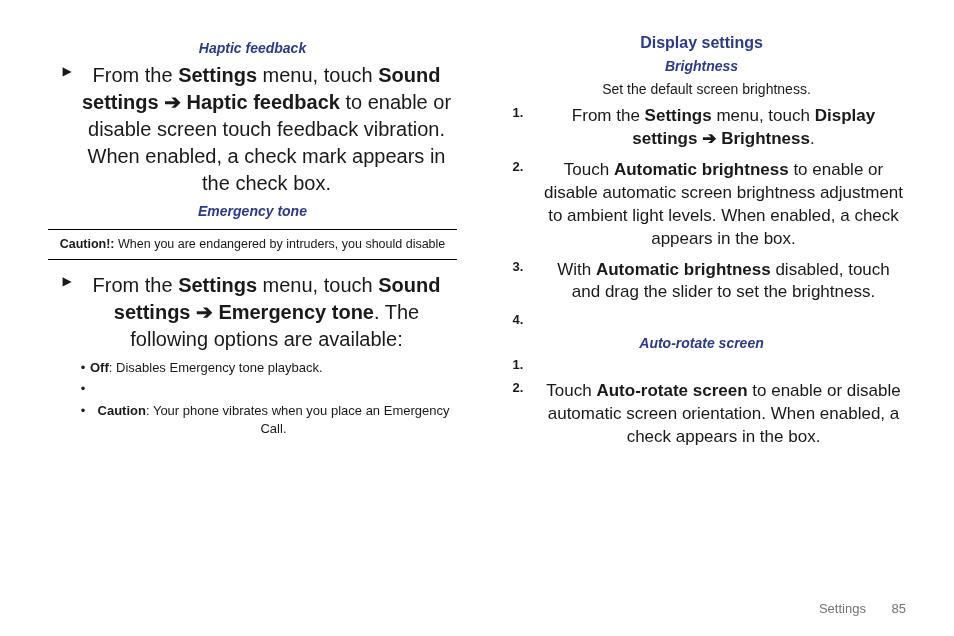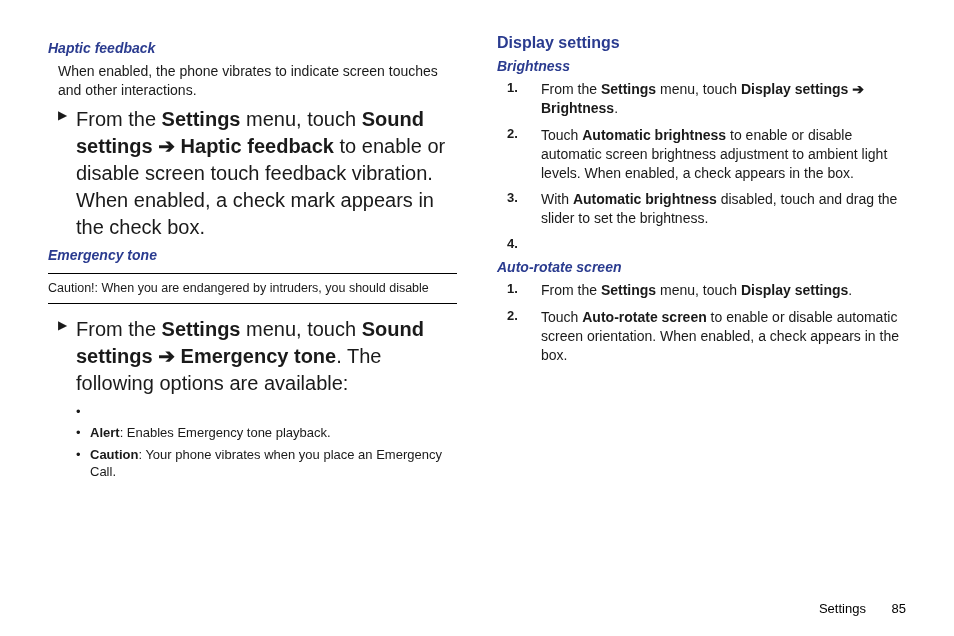"Haptic feedback" .columns { text-align: none -> center }
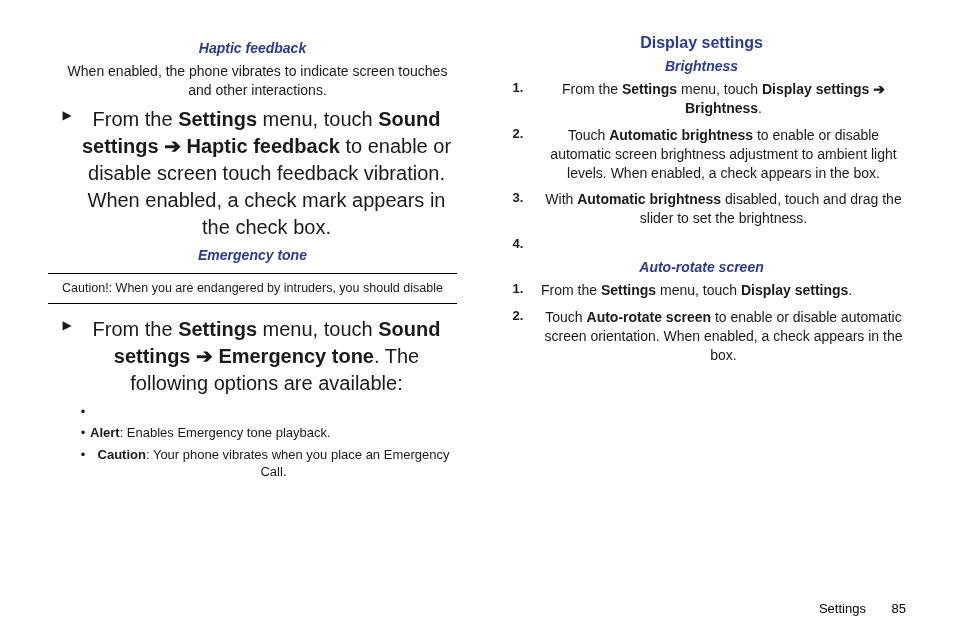"When enabled, the phone vibrates" div.body-text { html: <div>When enabled, the phone vibrates to indicate screen touches and other interactions.</div> -> none }
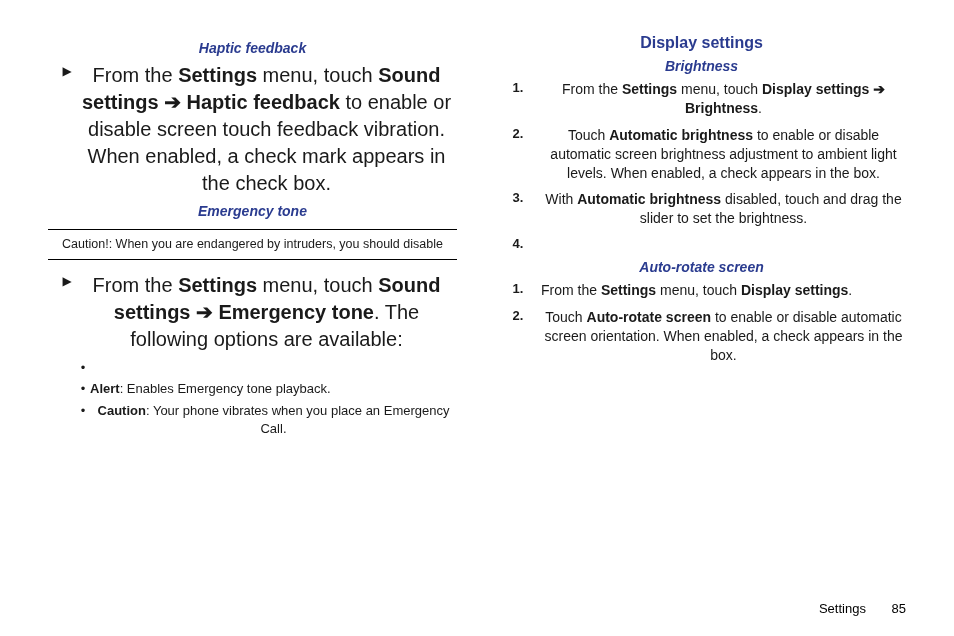"Set the default screen brightness." div.body-text { html: none -> <div>Set the default screen brightness.</div> }
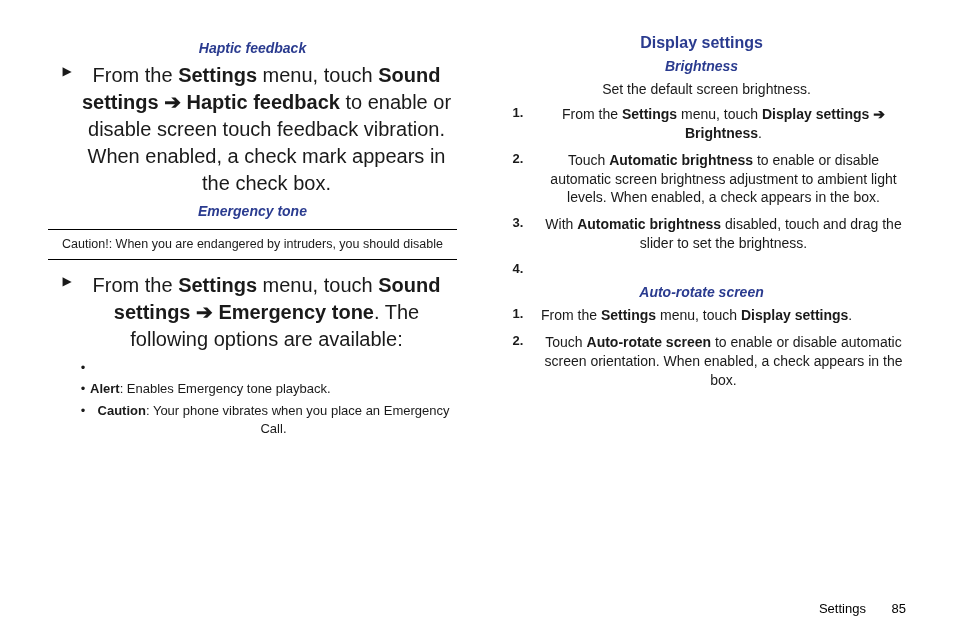"From the Settings menu, touch Display" .ol-body { font-size: 14px -> 17px }
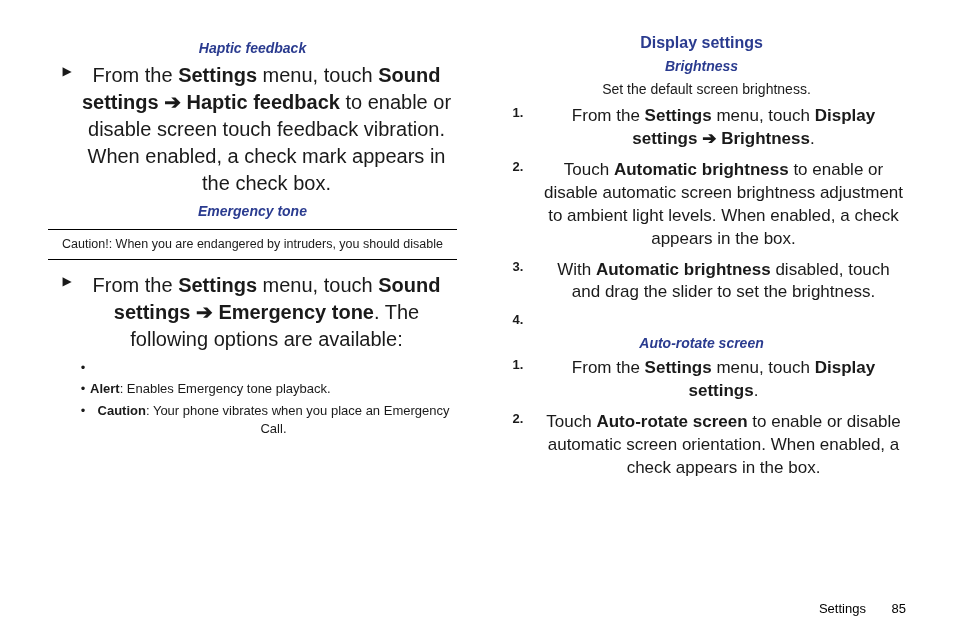"Caution!:" .caution-label { font-weight: normal -> bold }
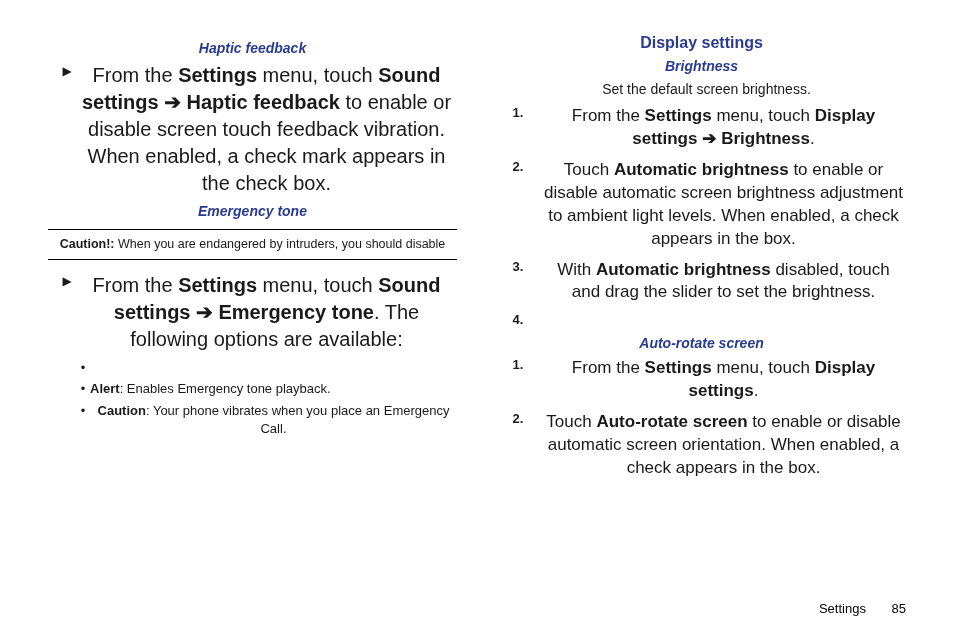"Off: Disables Emergency tone playback." span { html: none -> <span><b>Off</b>: Disables Emergency tone playback.</span> }
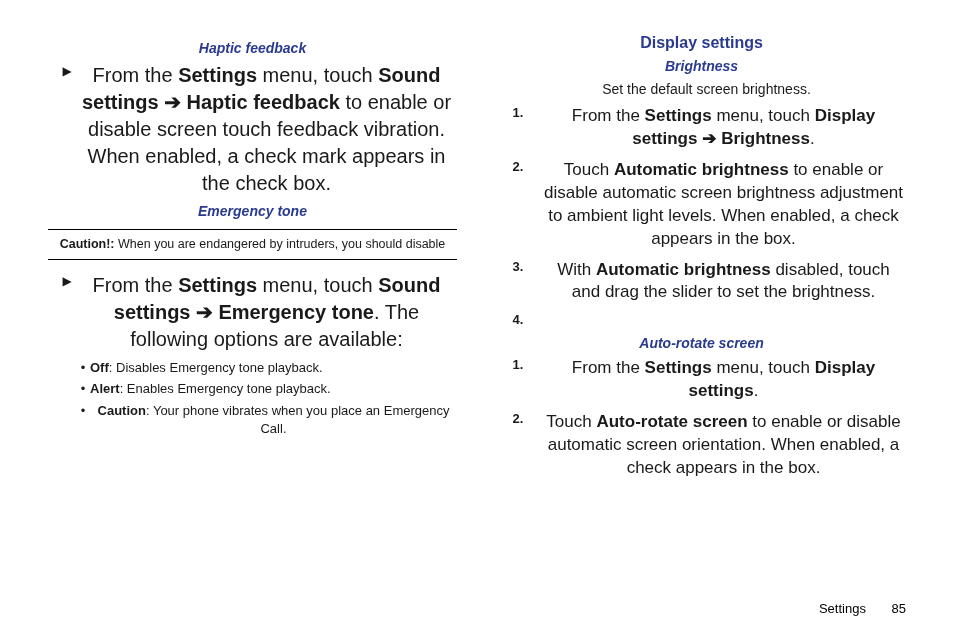"From the Settings menu, touch Display settings." div.ol-body { html: <div>From the <b>Settings</b> menu, touch <b>Display settings</b>.</div> -> none }
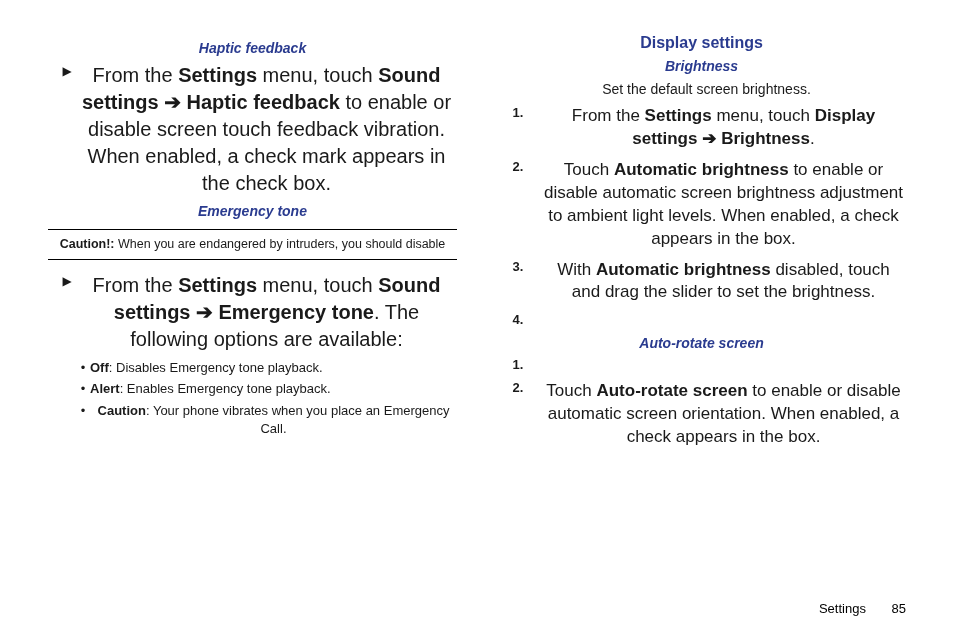"Alert: Enables Emergency tone playback." span { html: <span><b>Alert</b>: Enables Emergency tone playback.</span> -> none }
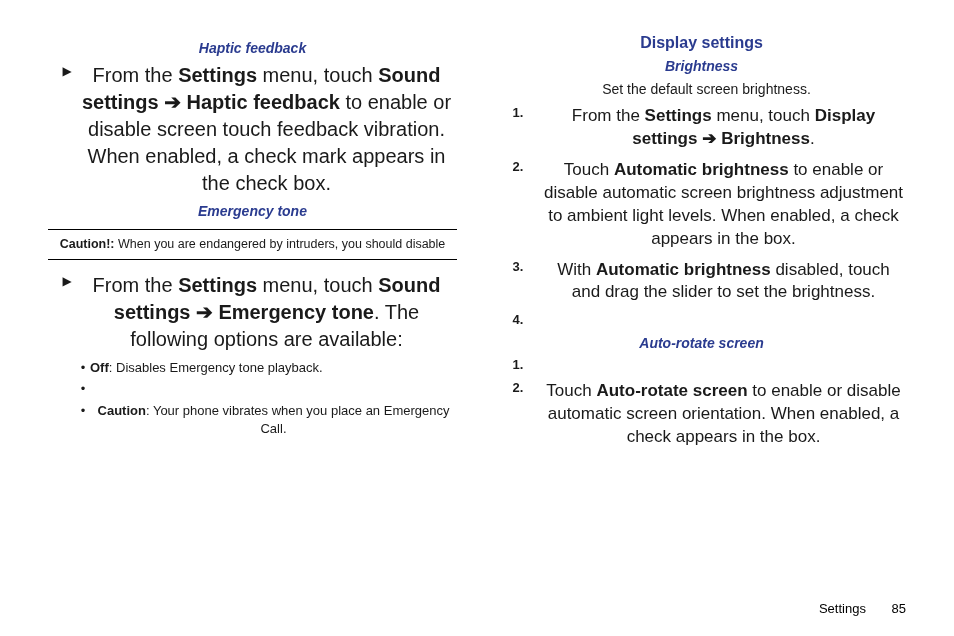"Settings 85" .footer { color: #000000 -> #737373 }
